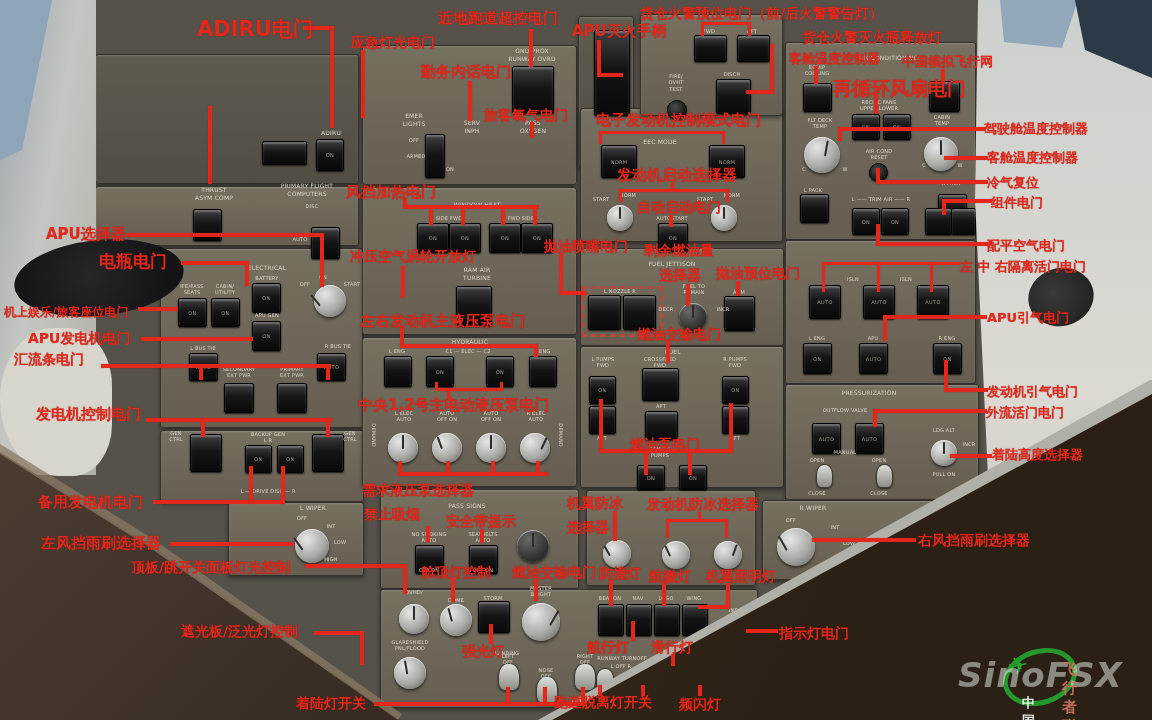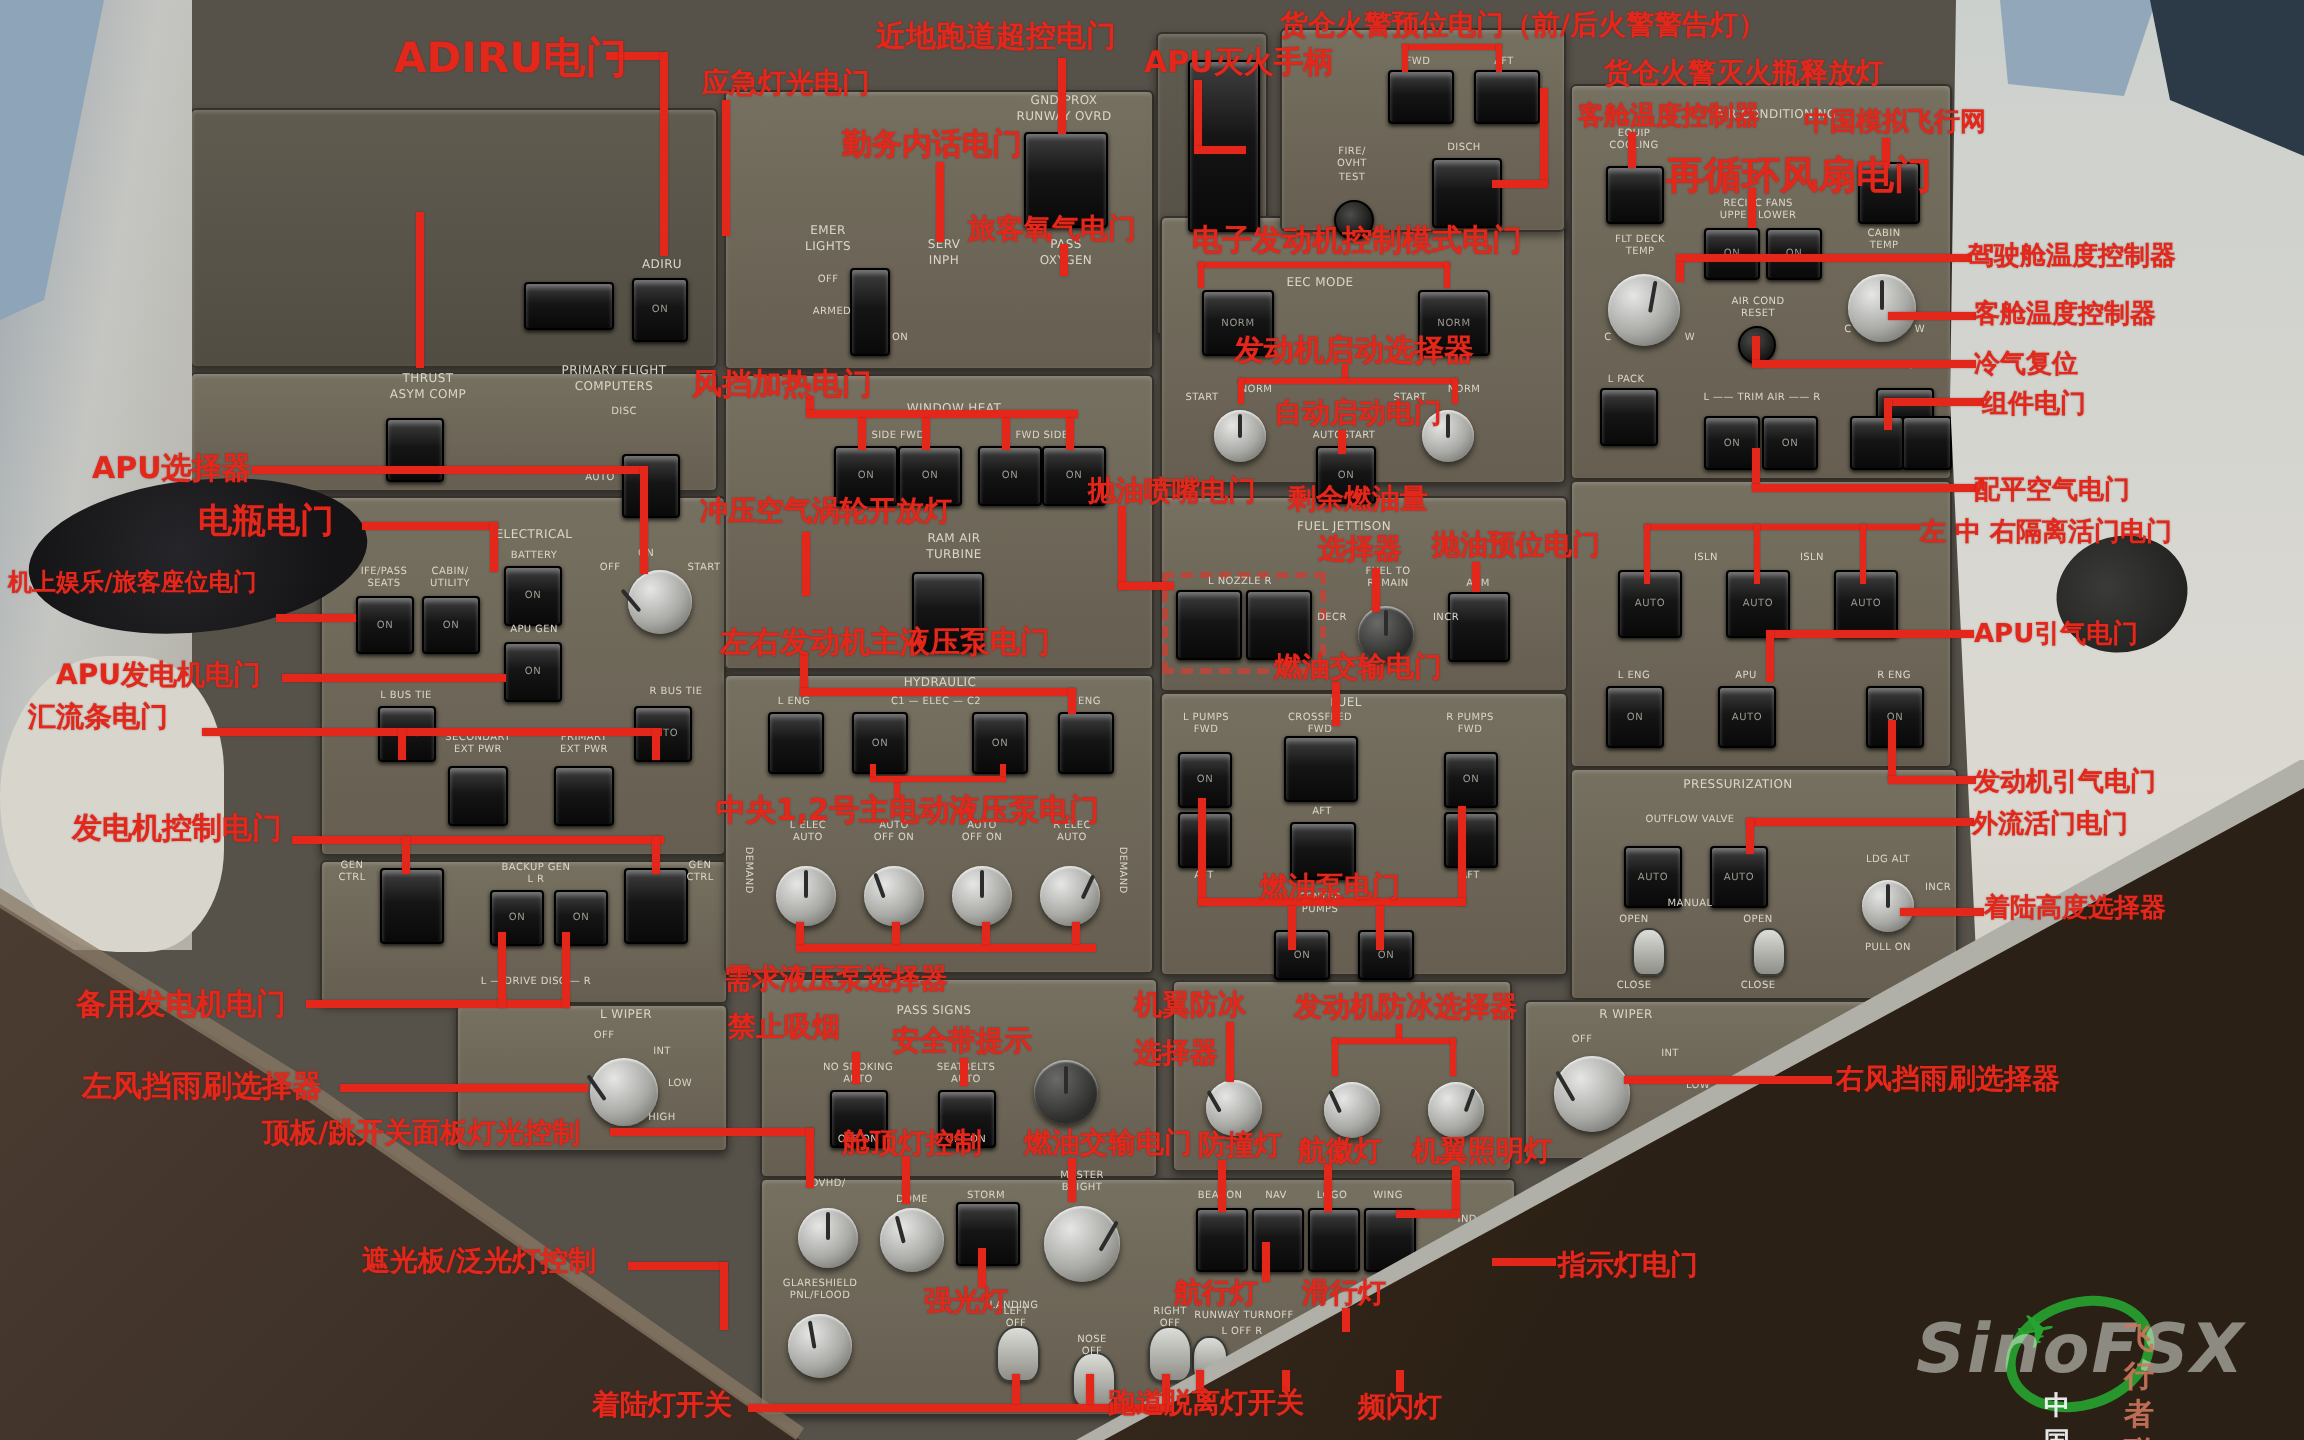"机上娱乐/旅客座位电门" div.ann { top: 285px -> 306px }
